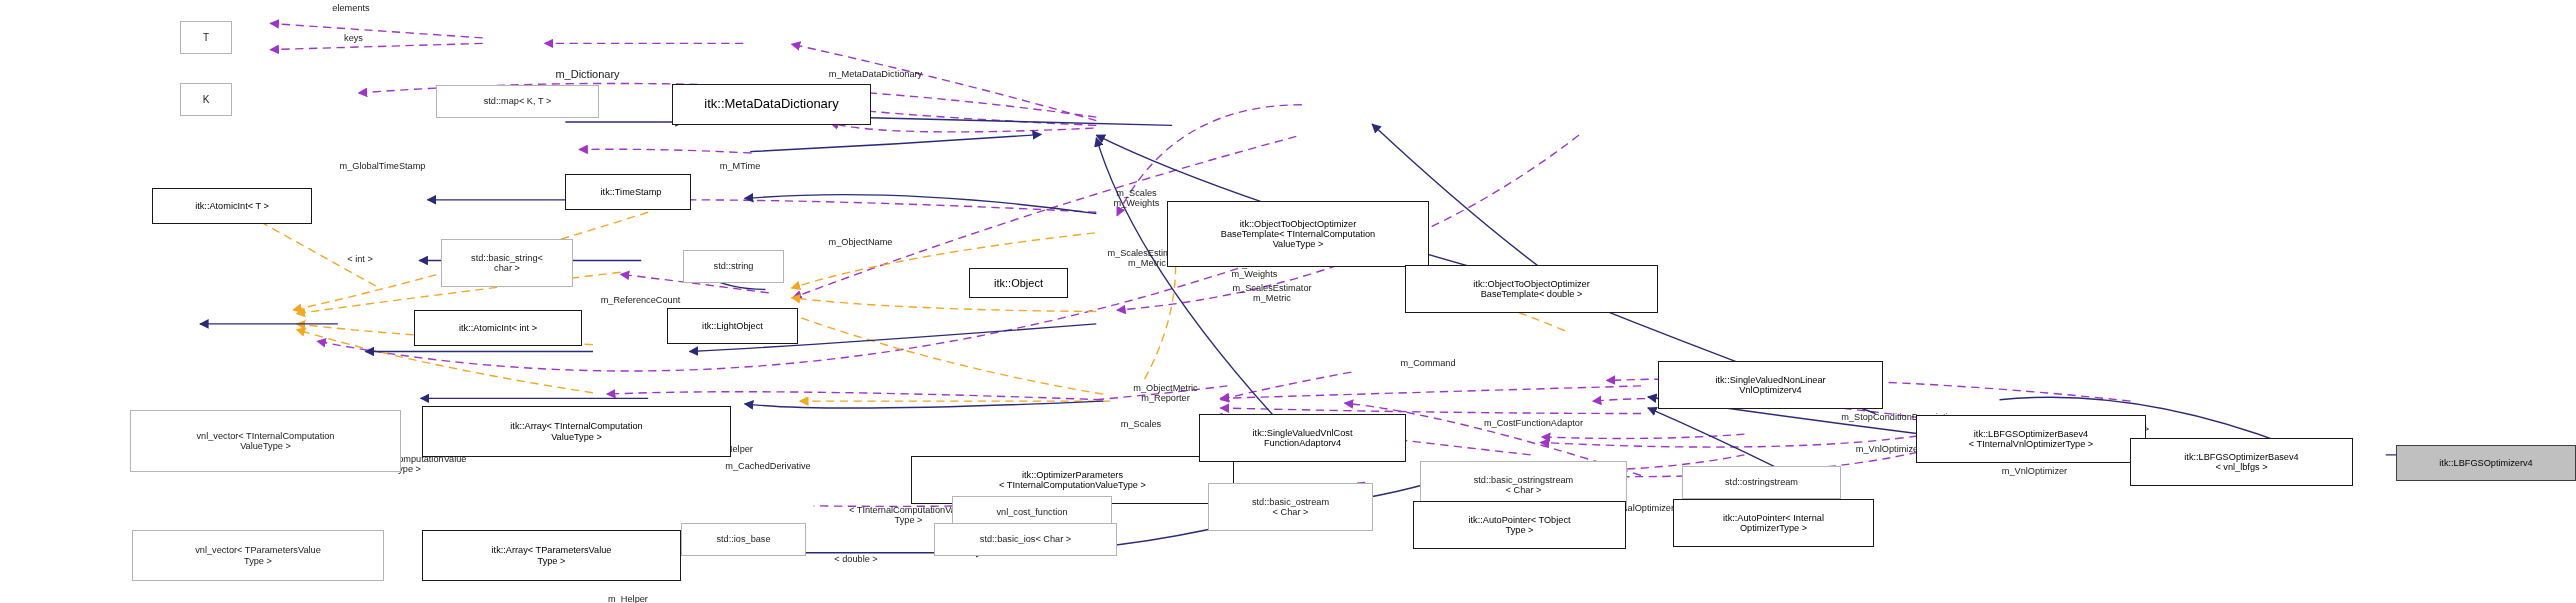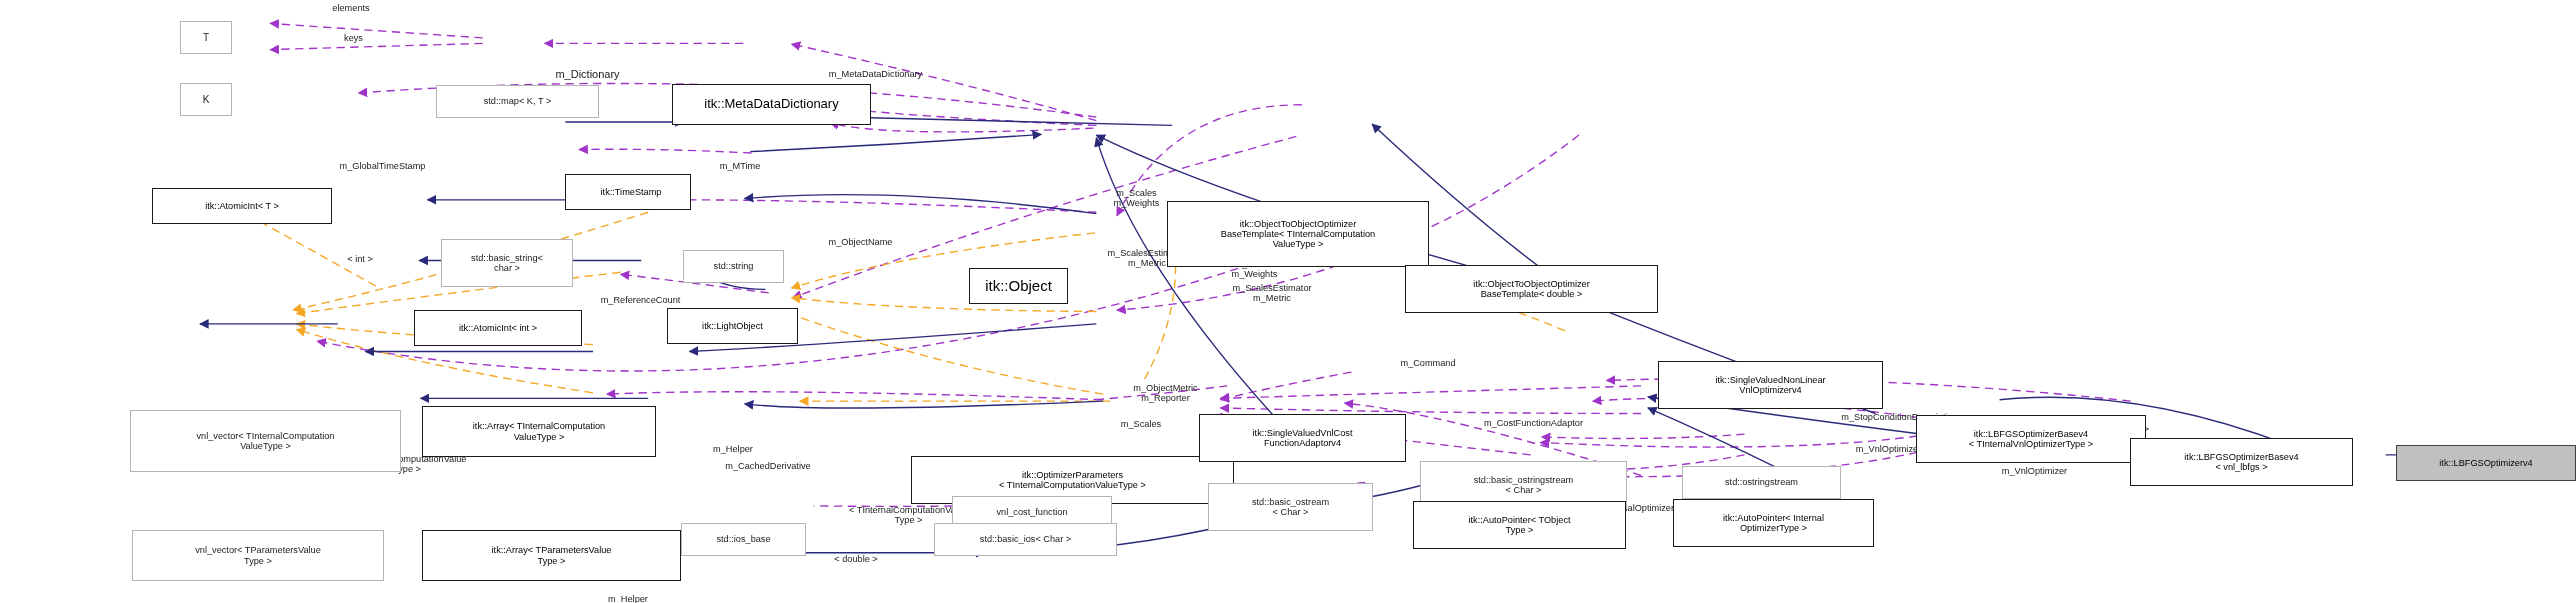"itk::AtomicInt< T >" div.node { width: 180px -> 160px }
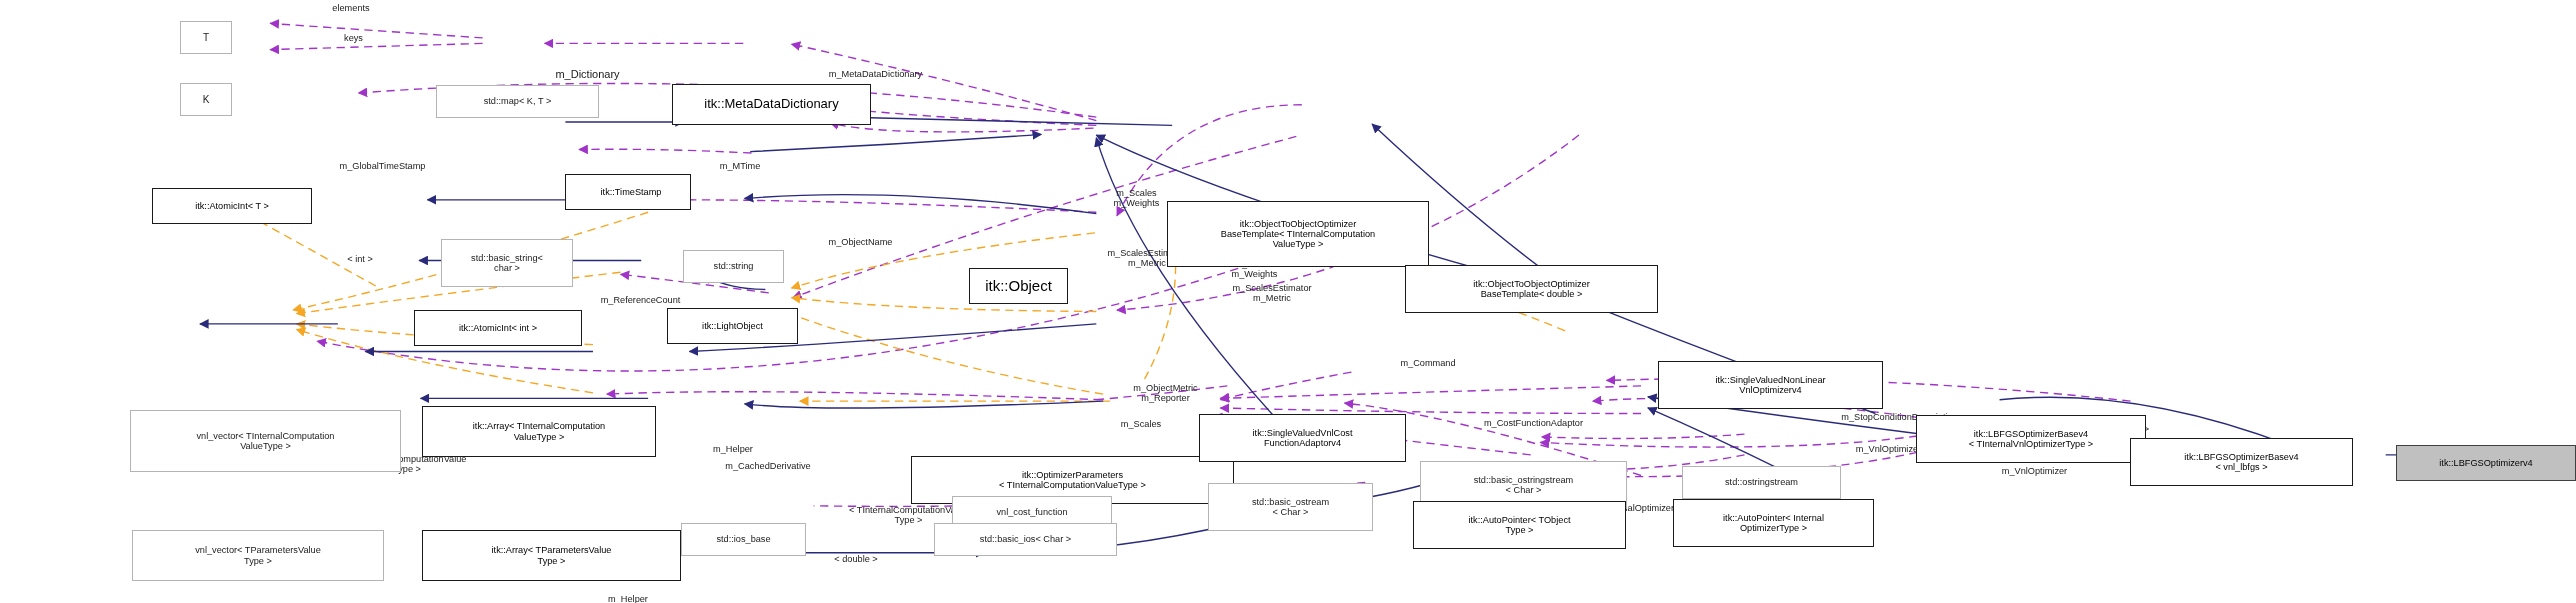"itk::Object" div.node { font-size: 15px -> 11px; height: 36px -> 30px }
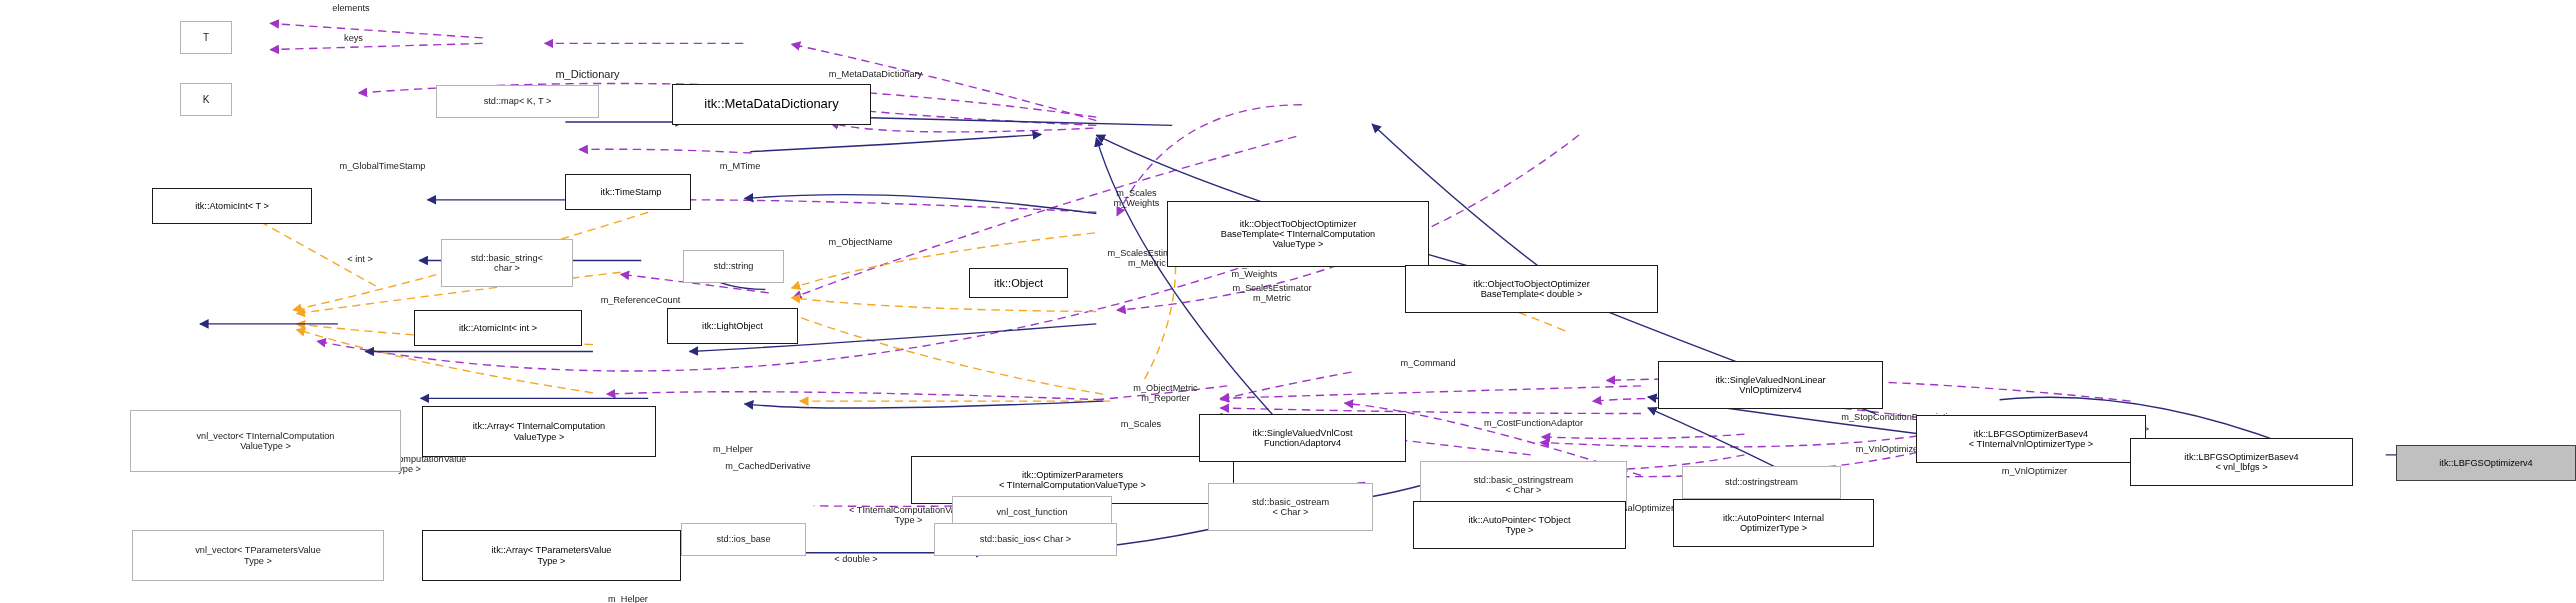"itk::Array< TInternalComputation" div.node { width: 234px -> 309px }
